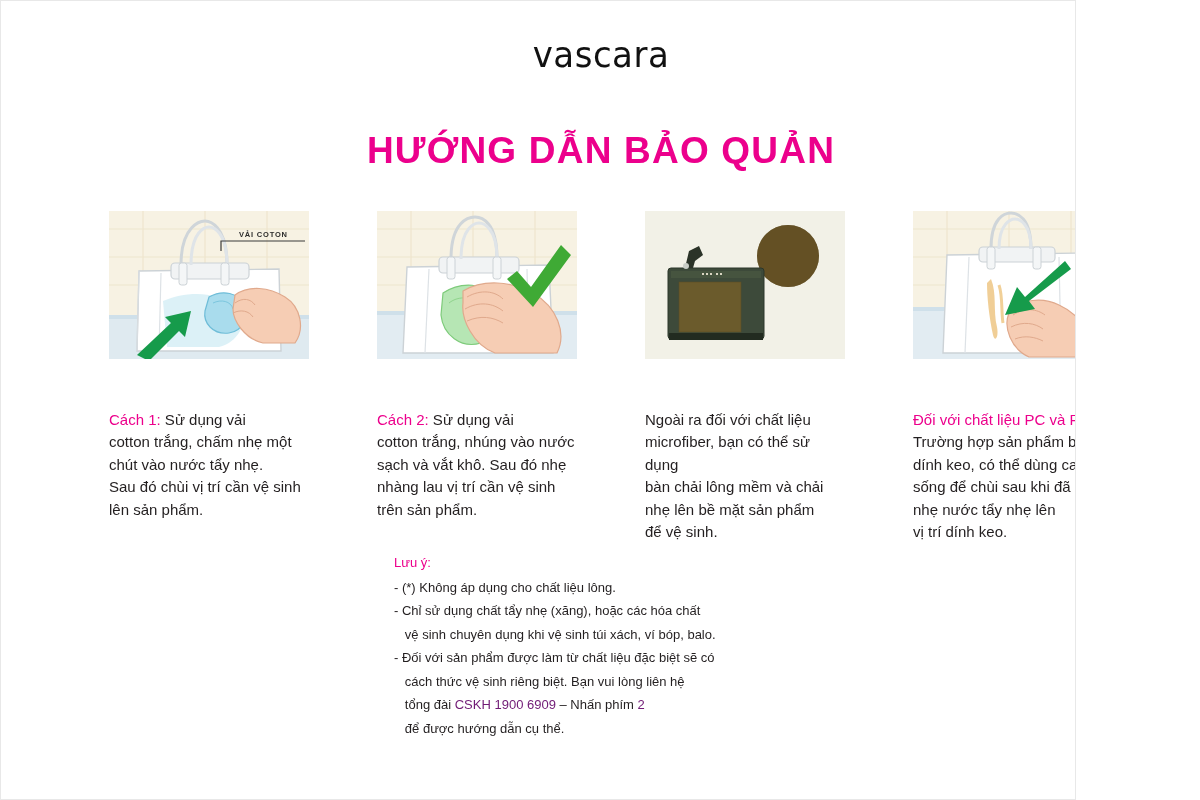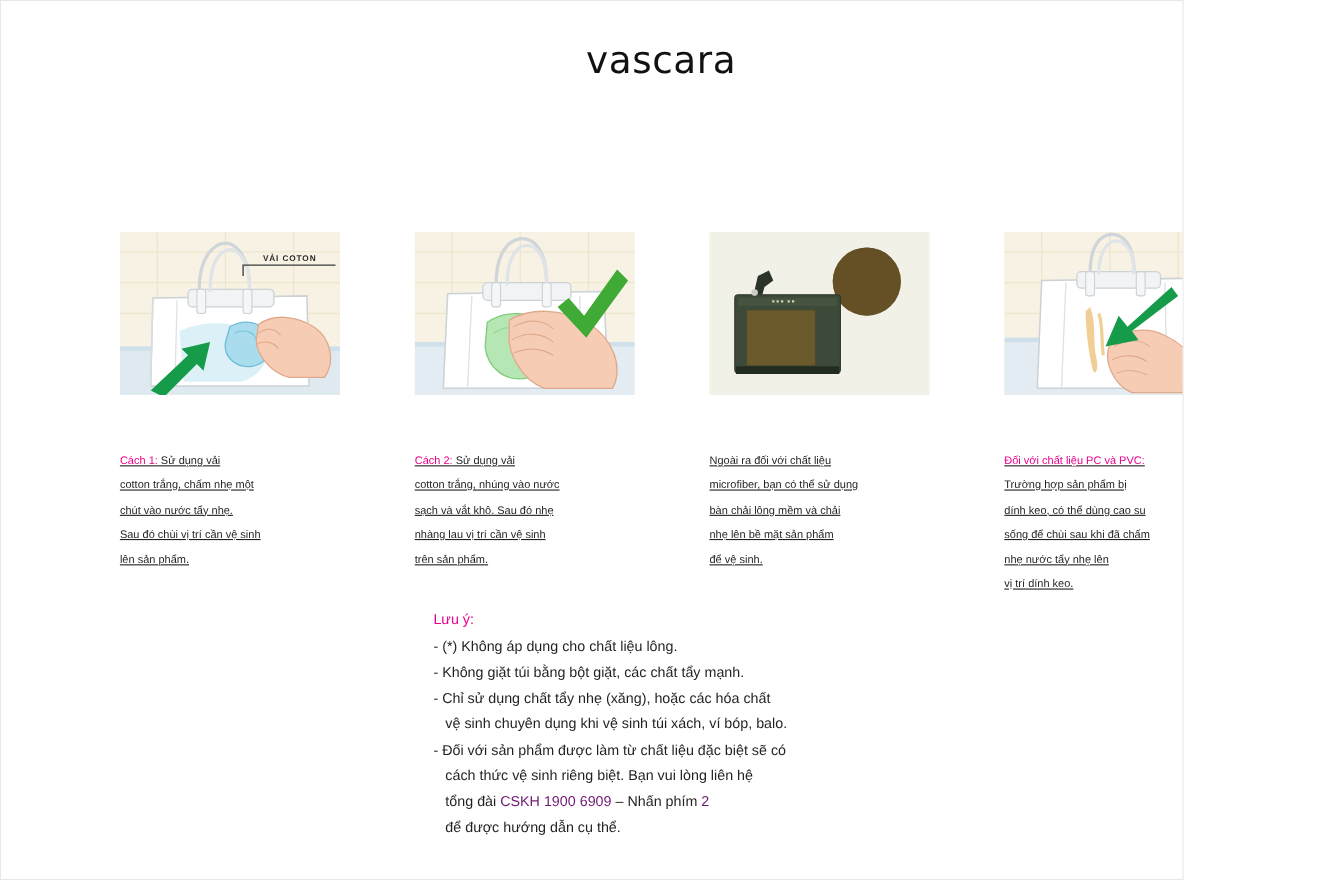"HƯỚNG DẪN BẢO QUẢN" h1.title { html: none -> <h1>HƯỚNG DẪN BẢO QUẢN</h1> }
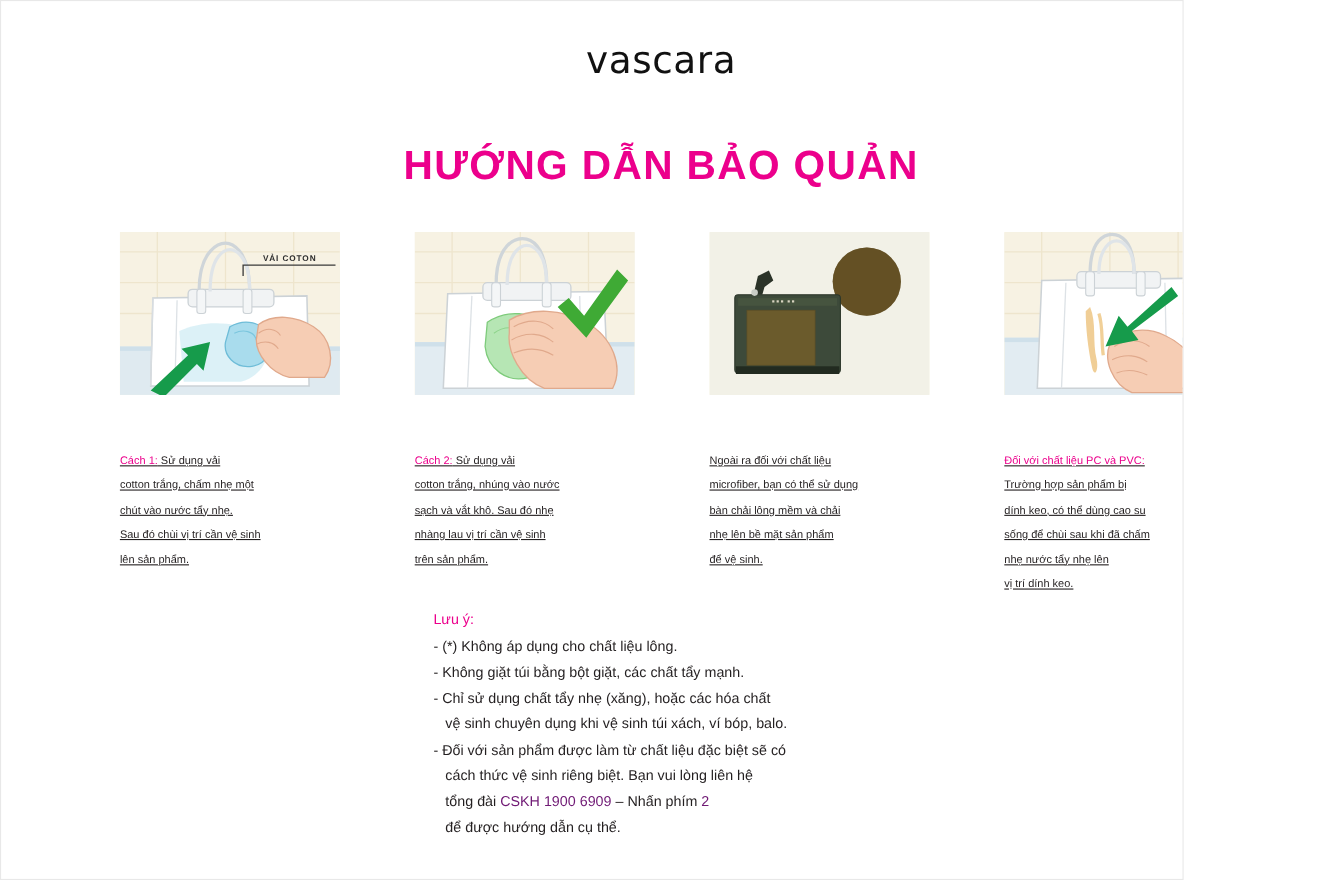"Cách 1: Sử dụng vải" .caption { font-size: 10px -> 15px; text-decoration: underline -> none }
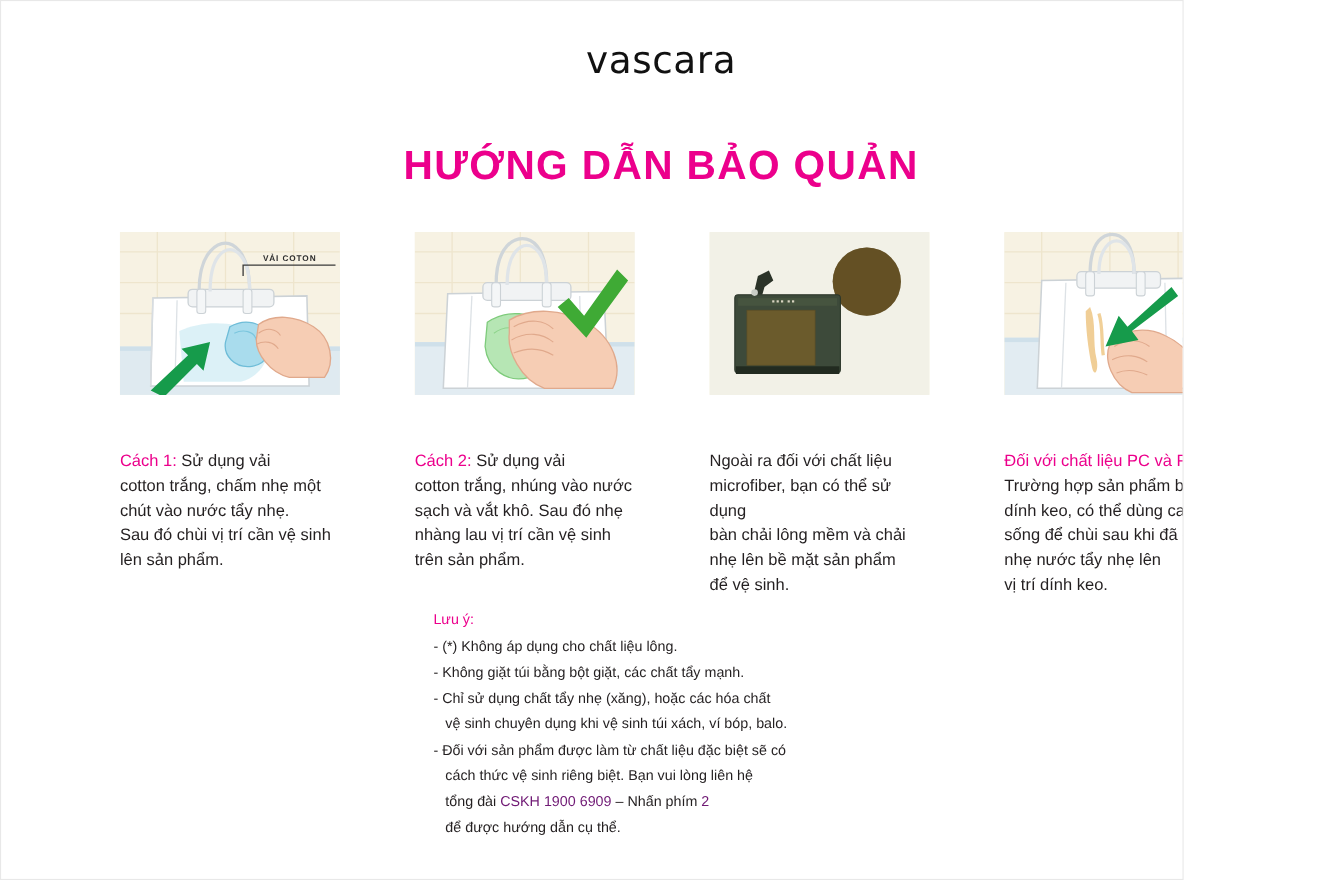"- Không giặt túi bằng" div.note-line { html: <div>- Không giặt túi bằng bột giặt, các chất tẩy mạnh.</div> -> none }
